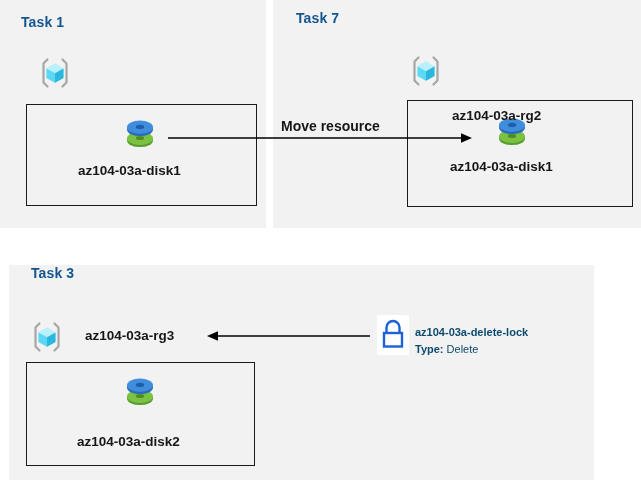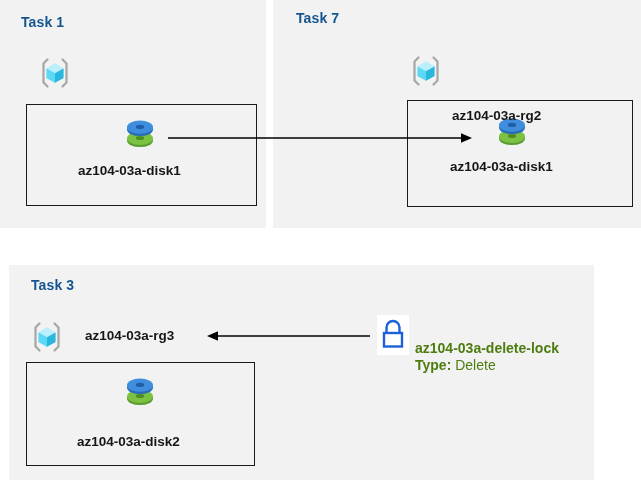"Move resource" div.label { html: none -> <div>Move resource</div> }
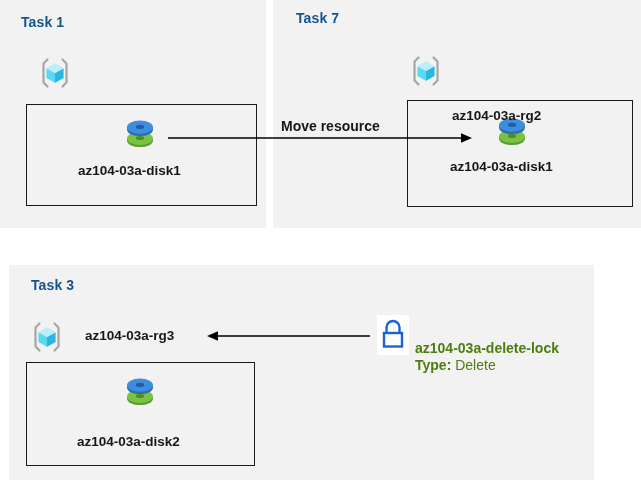"Task 3" #title-task3 { top: 277px -> 265px }
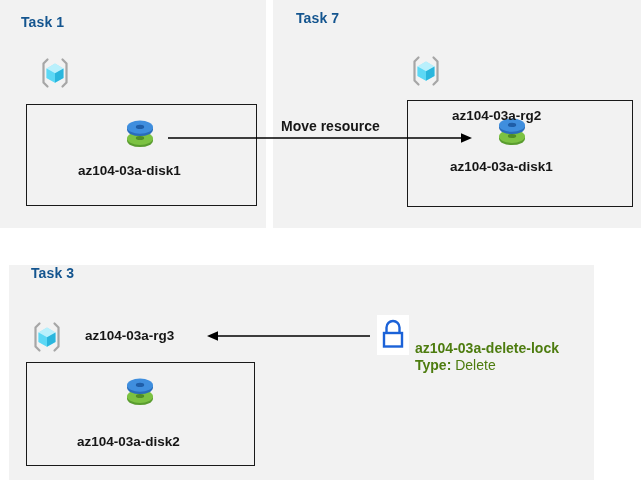"az104-03a-delete-lock" #label-lock { color: #4d7c0f -> #0c4a6e; font-size: 14px -> 11px; top: 340px -> 324px }
